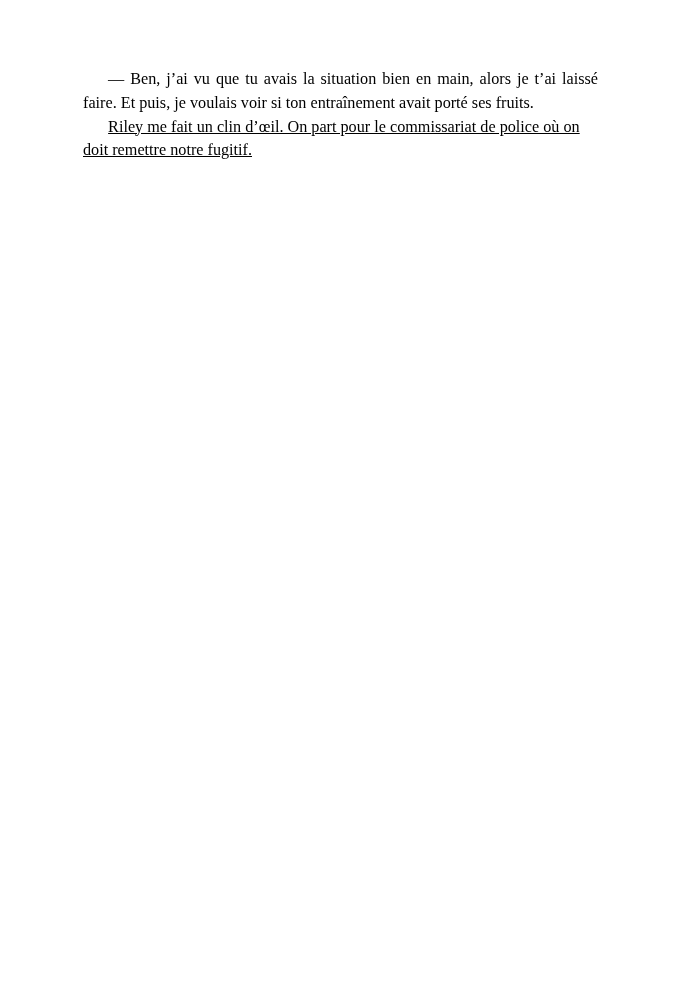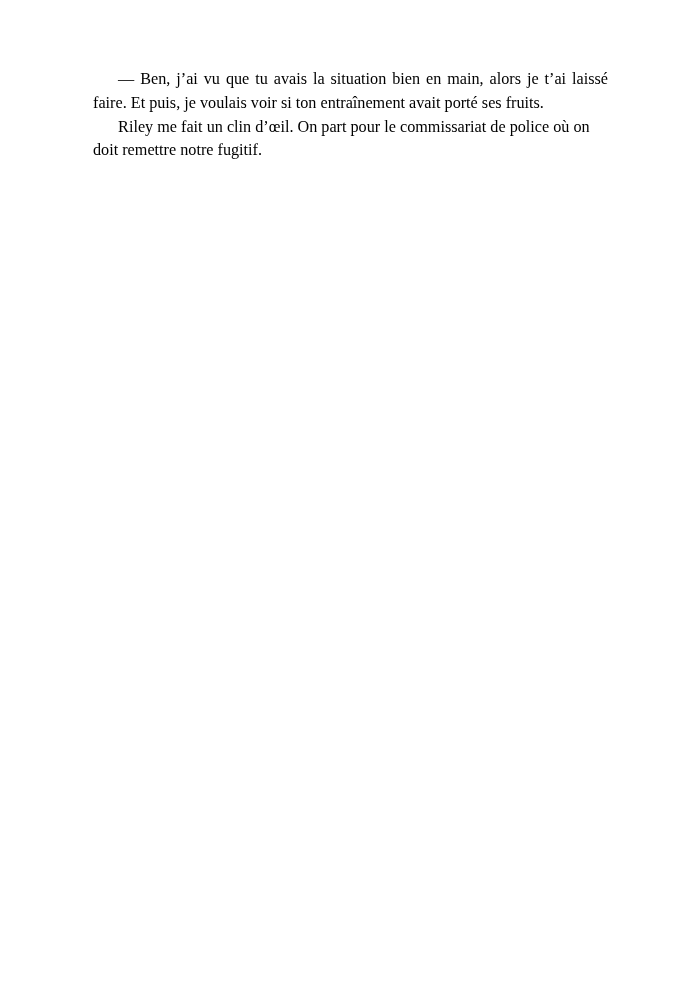"— Ben, j’ai vu que" .text-block { left: 93px -> 83px }
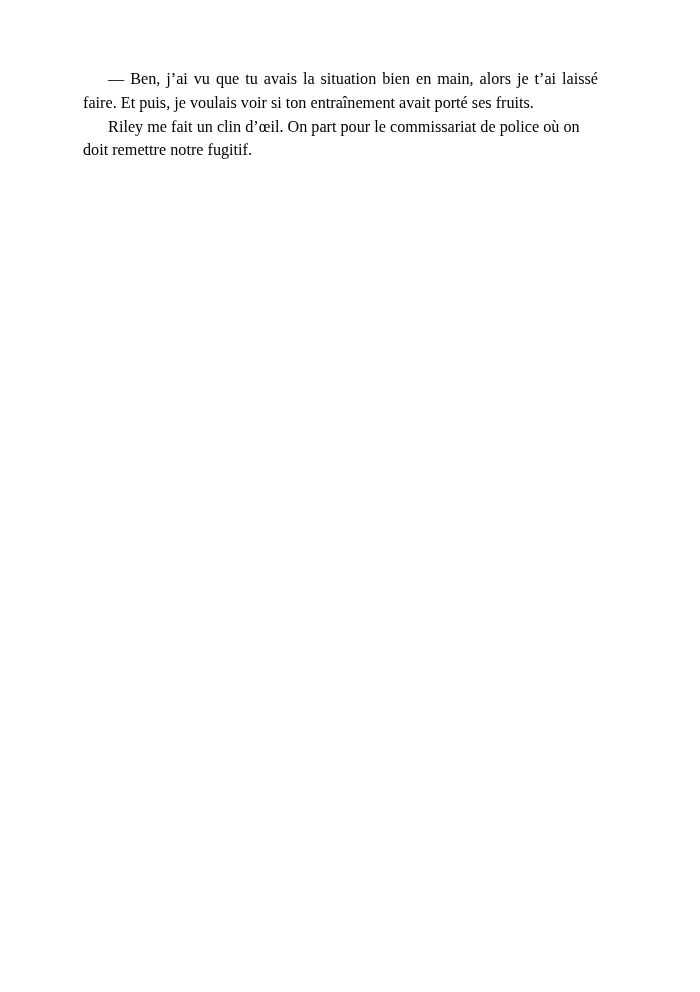"Riley me fait un clin" .para.last { text-decoration: none -> underline }
